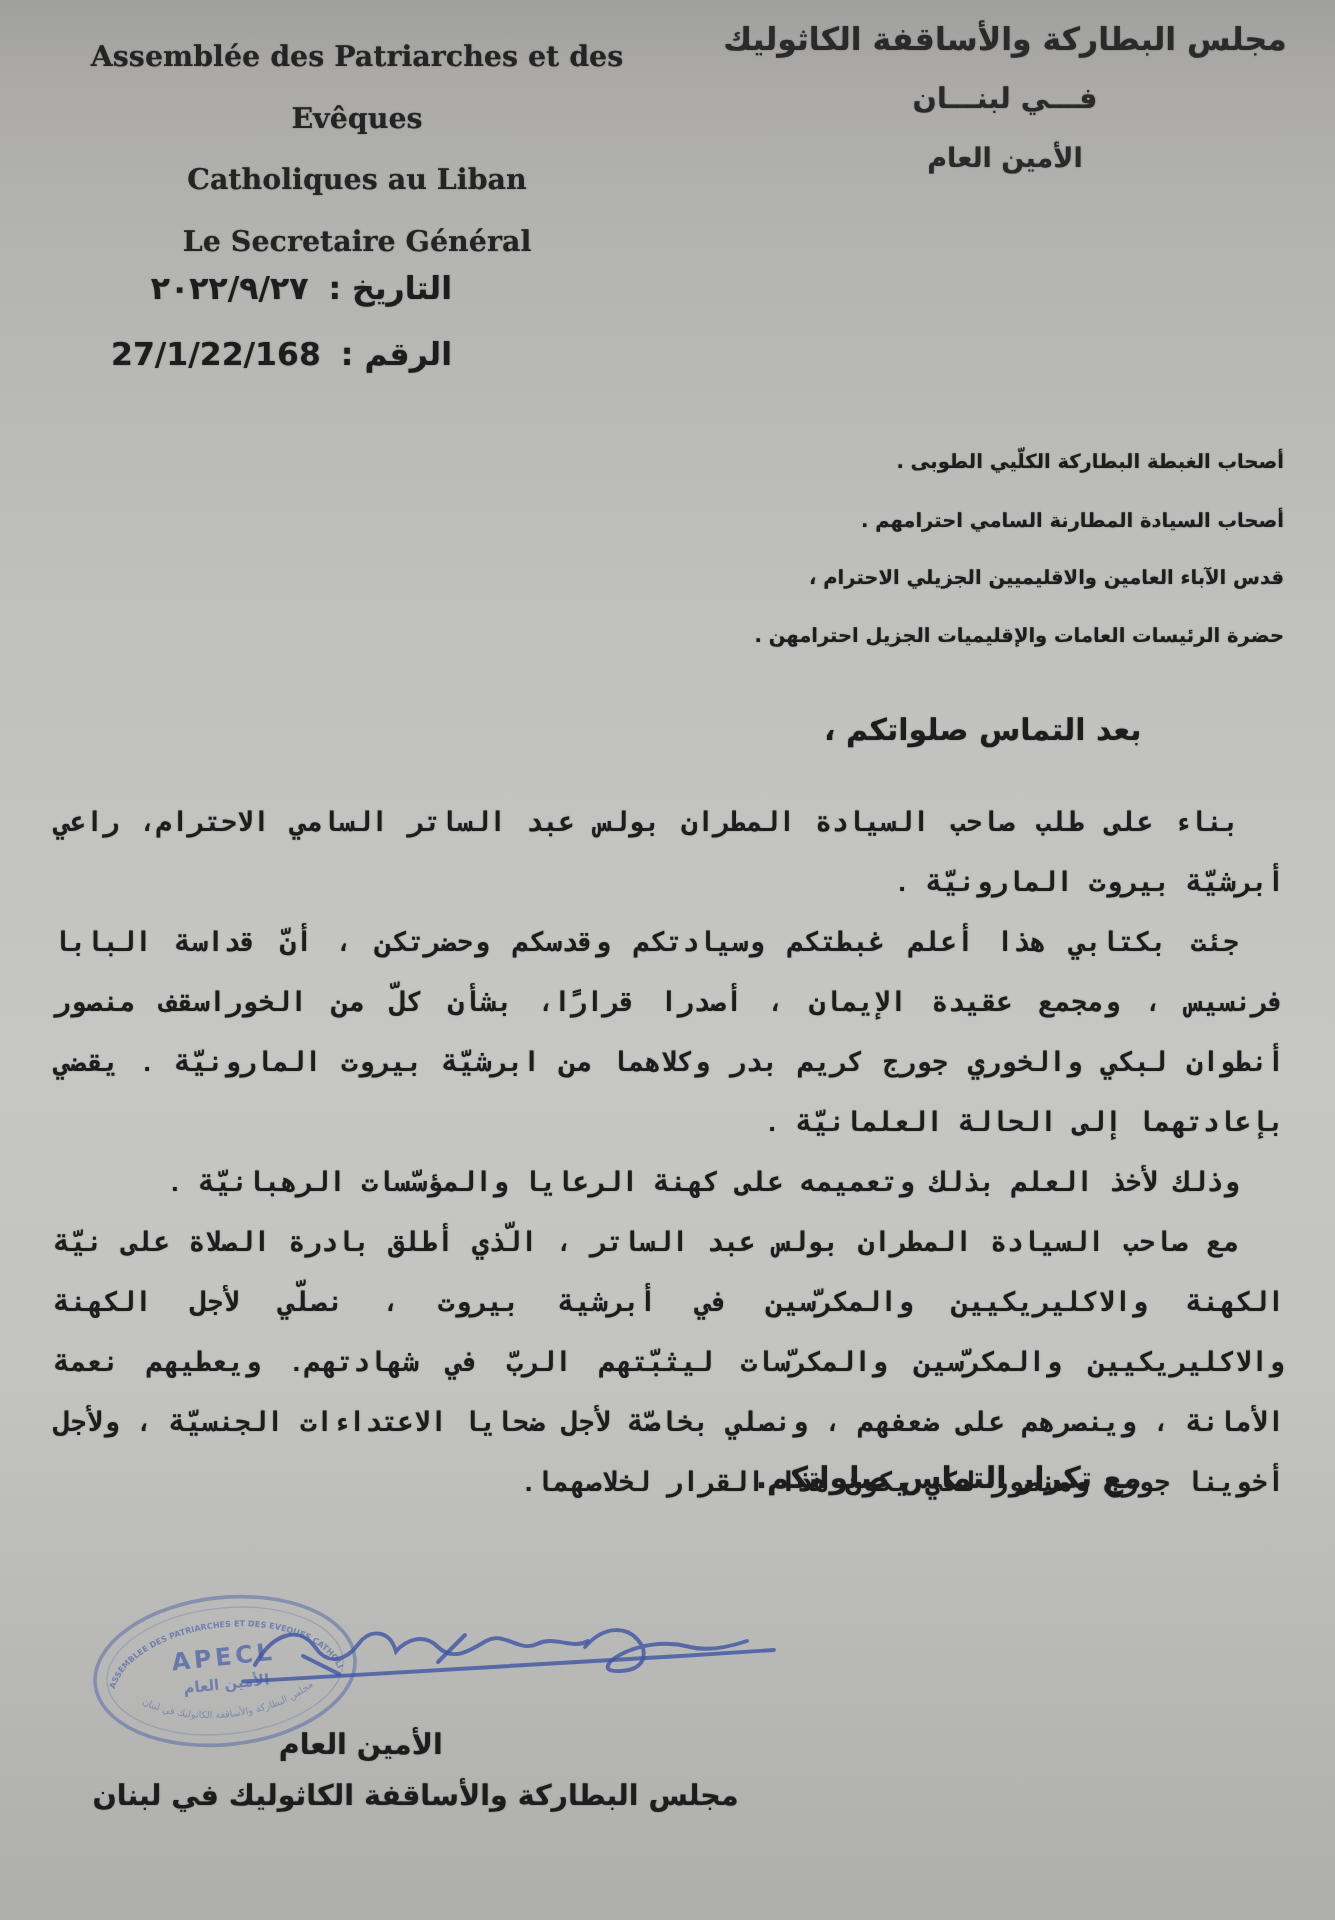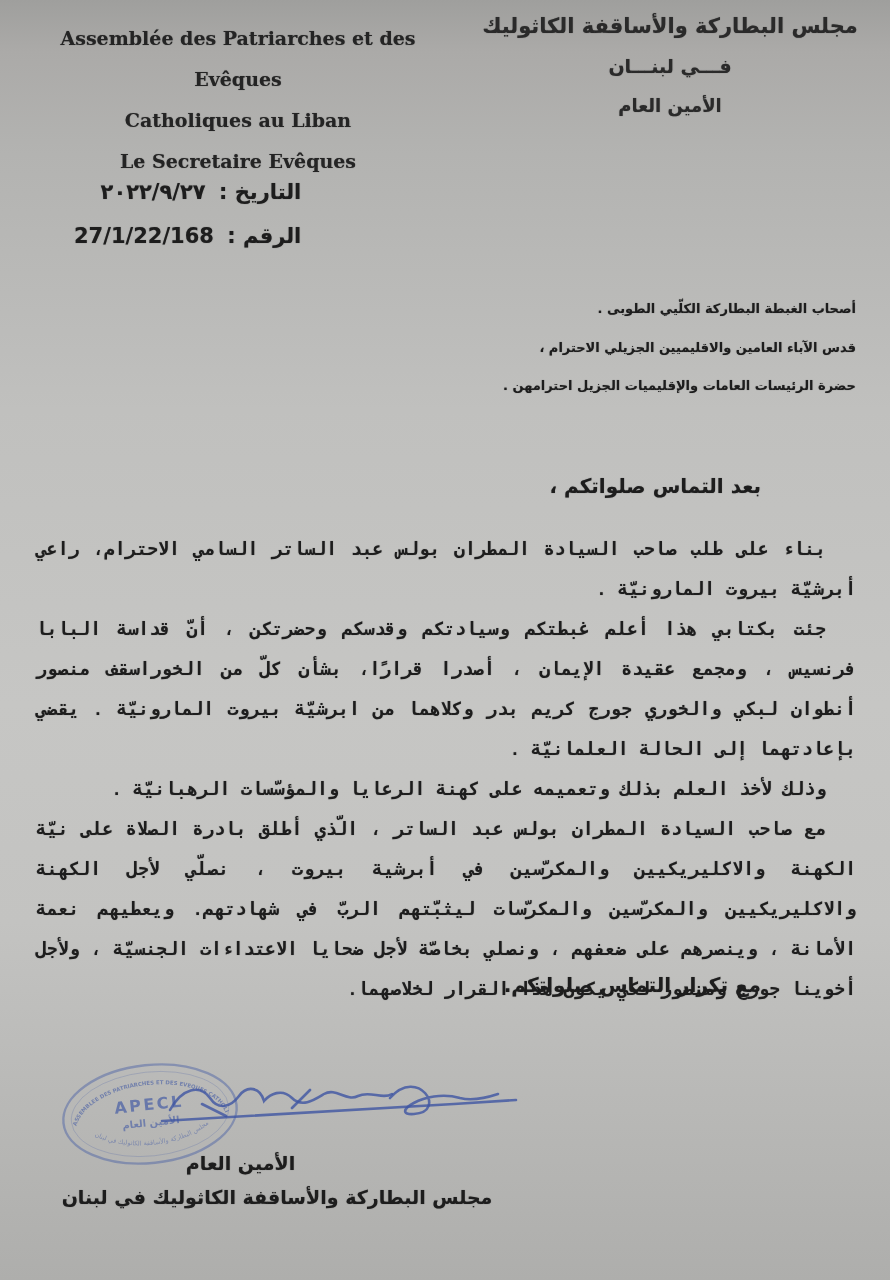"Le Secretaire Evêques" div { text: Evêques -> Général }
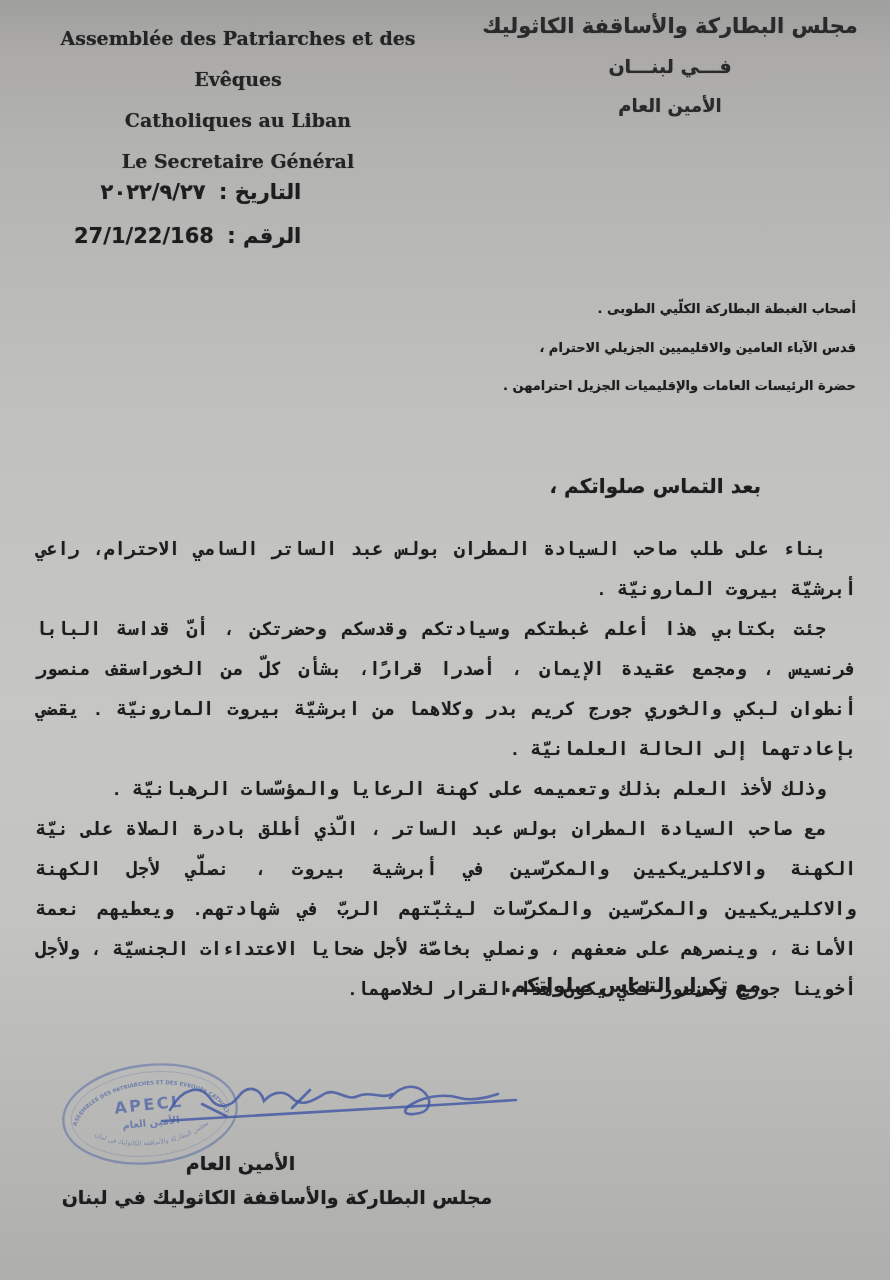"أصحاب السيادة المطارنة السامي احترامهم" div { html: none -> <div>أصحاب السيادة المطارنة السامي احترامهم .</div> }
